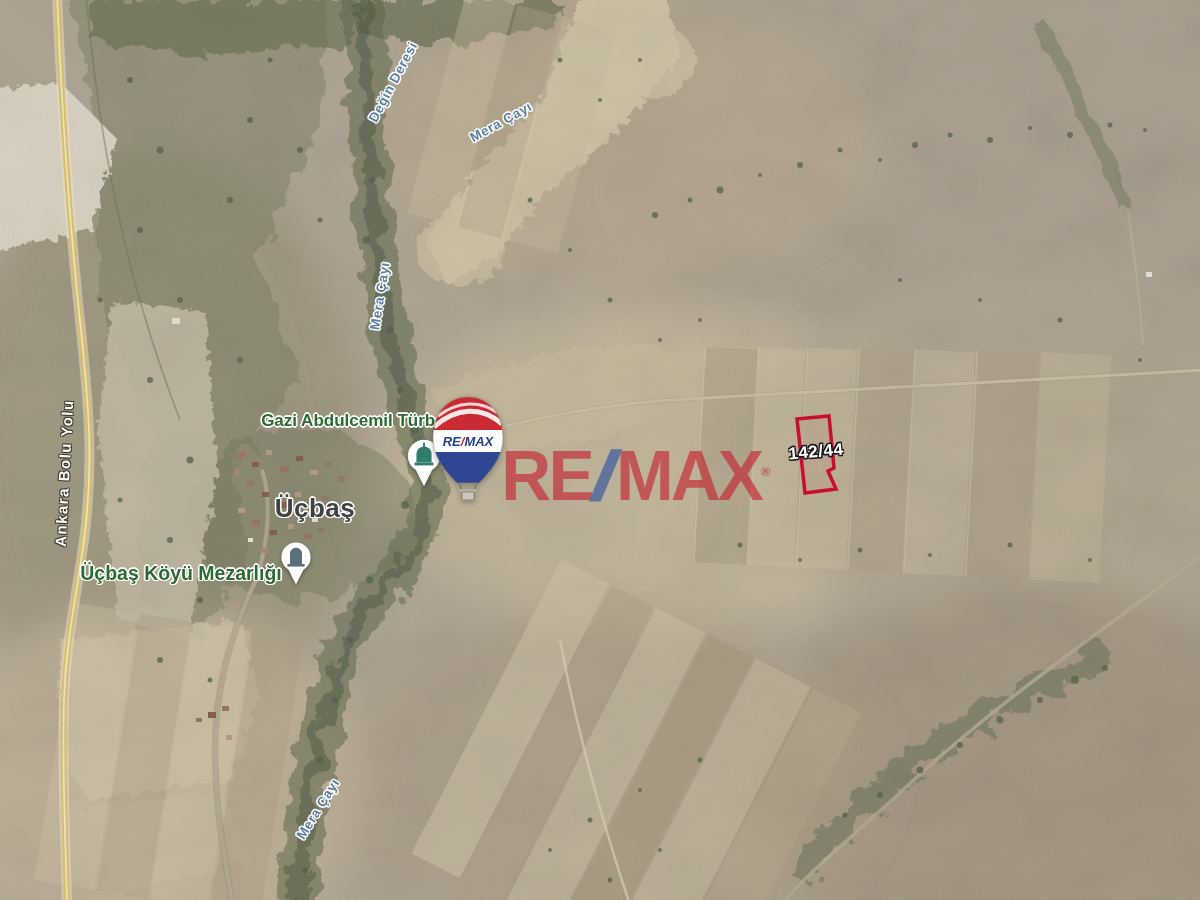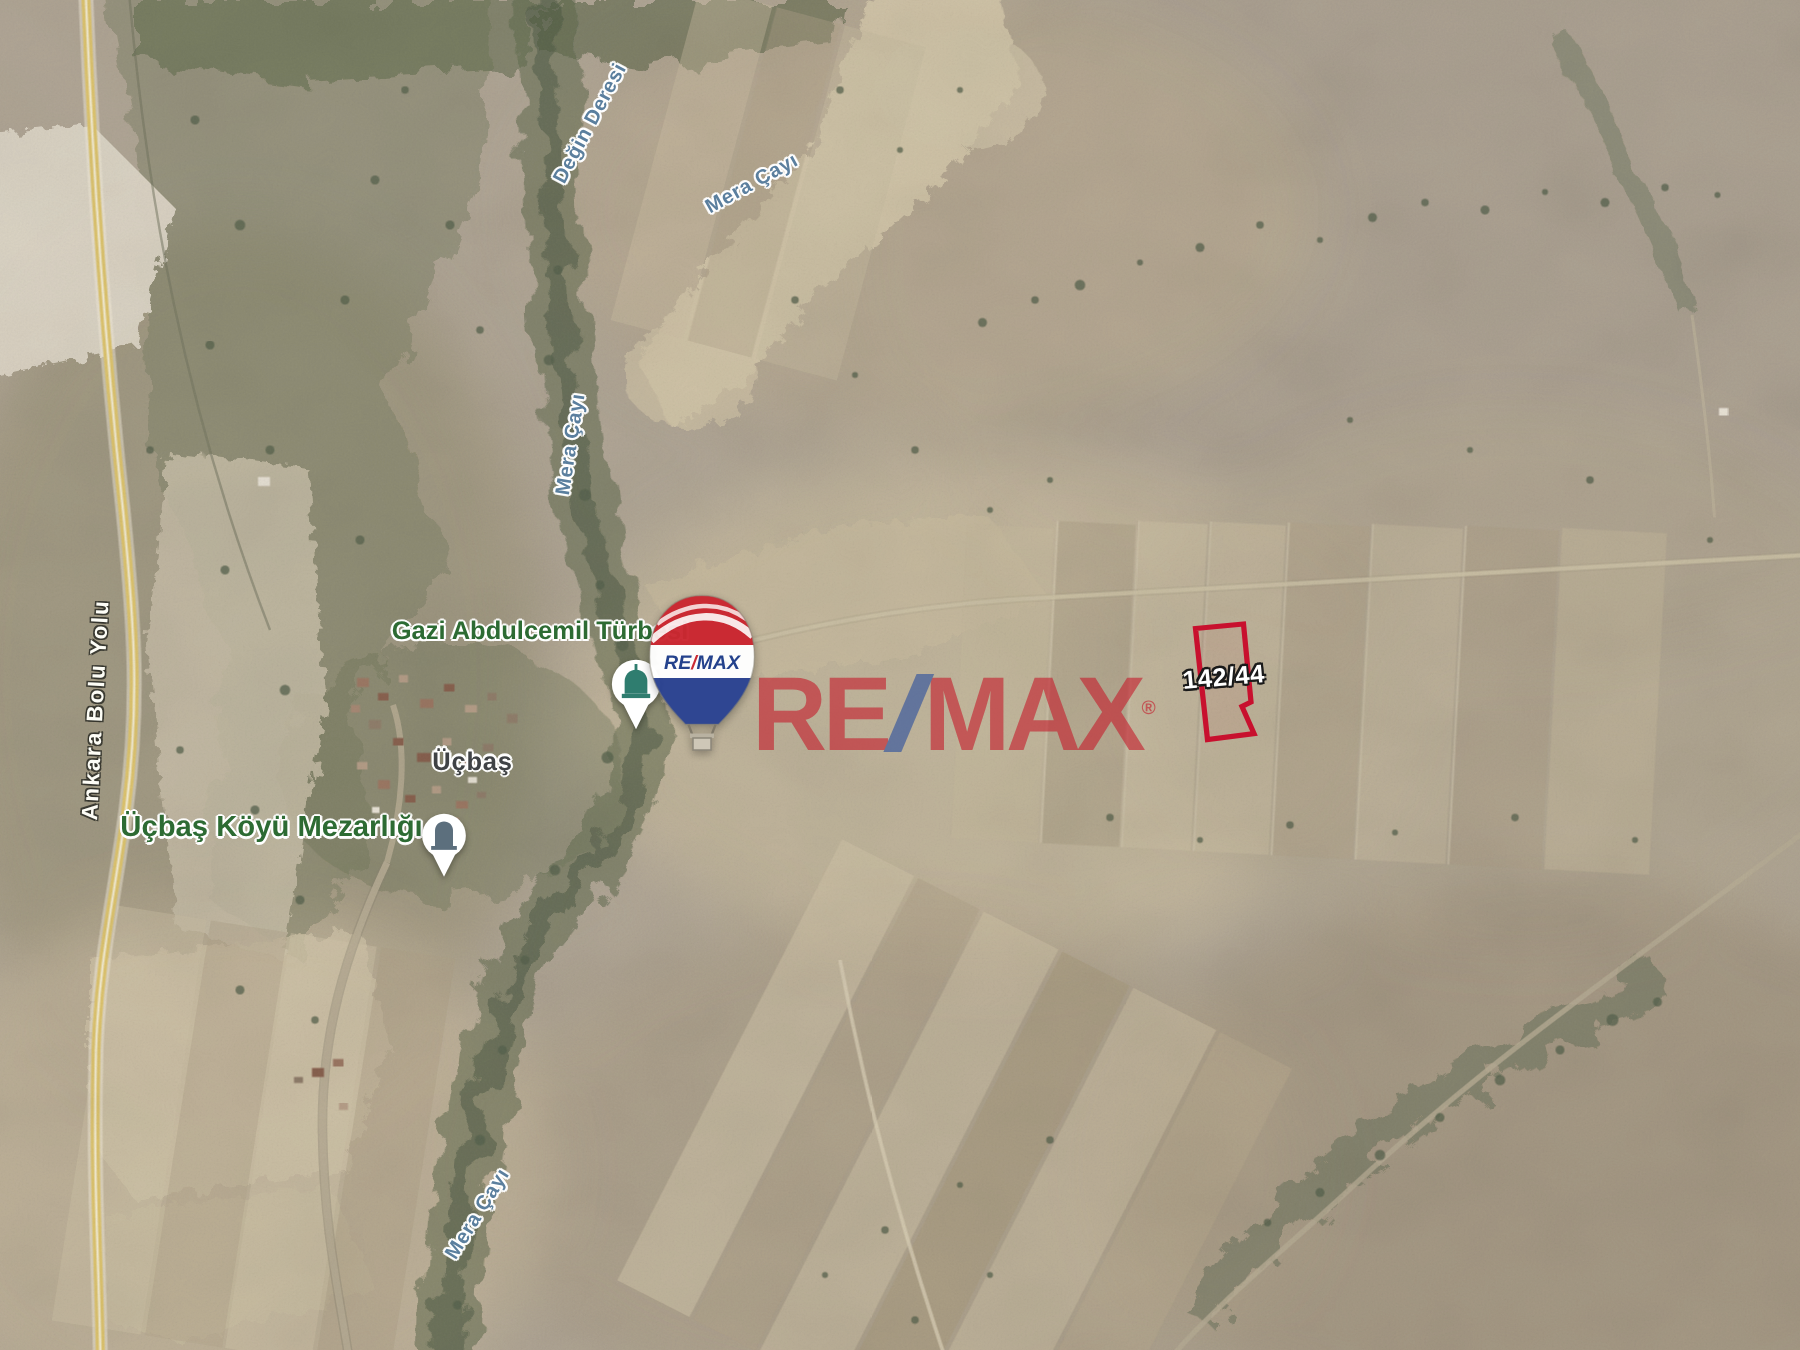"Üçbaş" .lbl-town { font-size: 17px -> 26px }
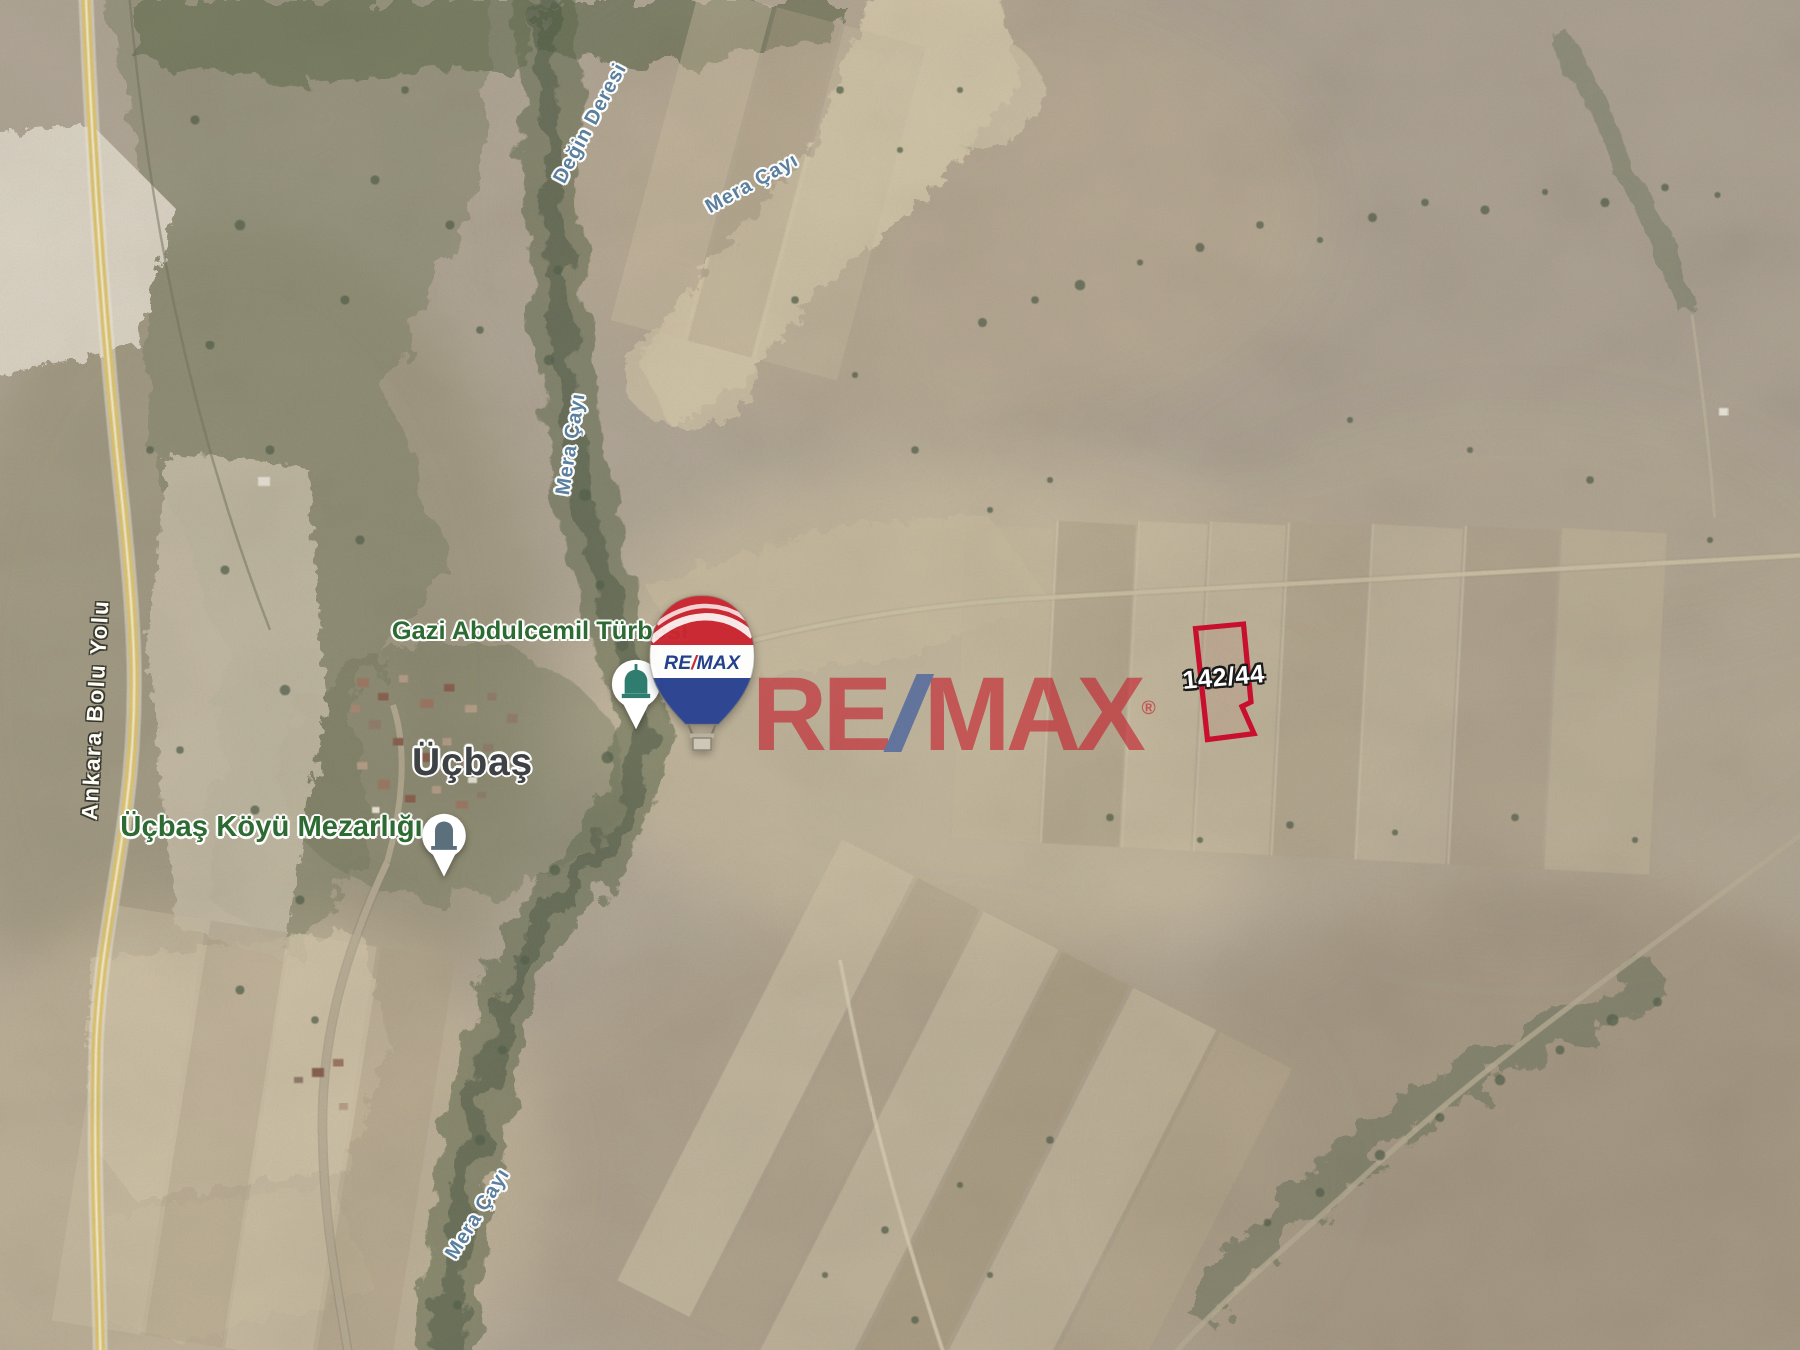"Üçbaş Köyü Mezarlığı" .lbl-cem { top: 552px -> 573px }
